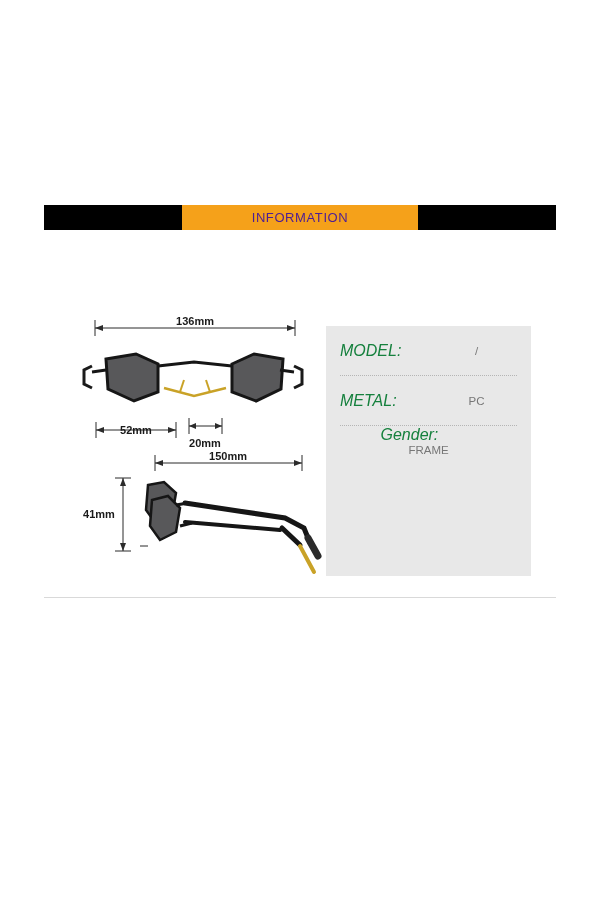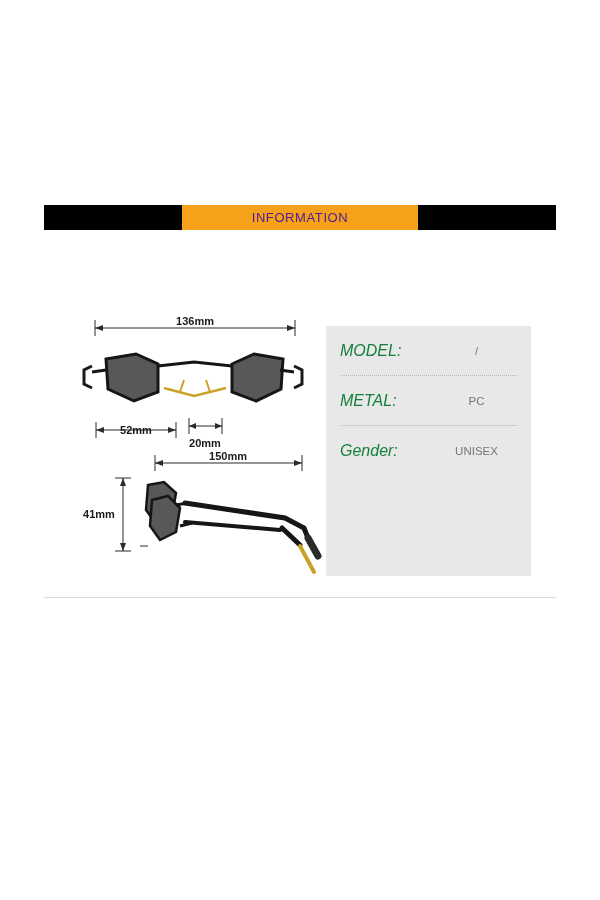"Gender:" .spec-row:last-child { flex-direction: none -> column }
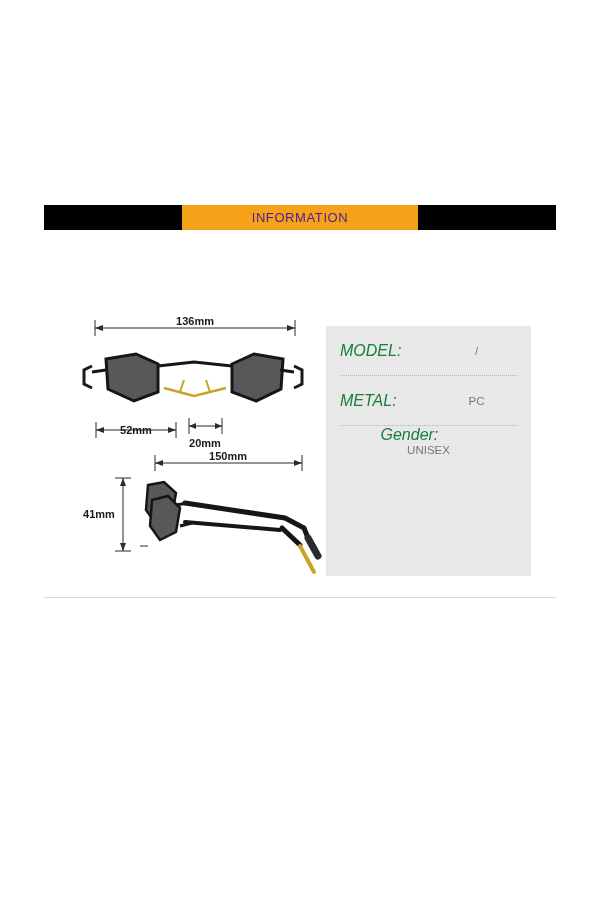"UNISEX" span.spec-value { text: UNISEX -> FRAME }
